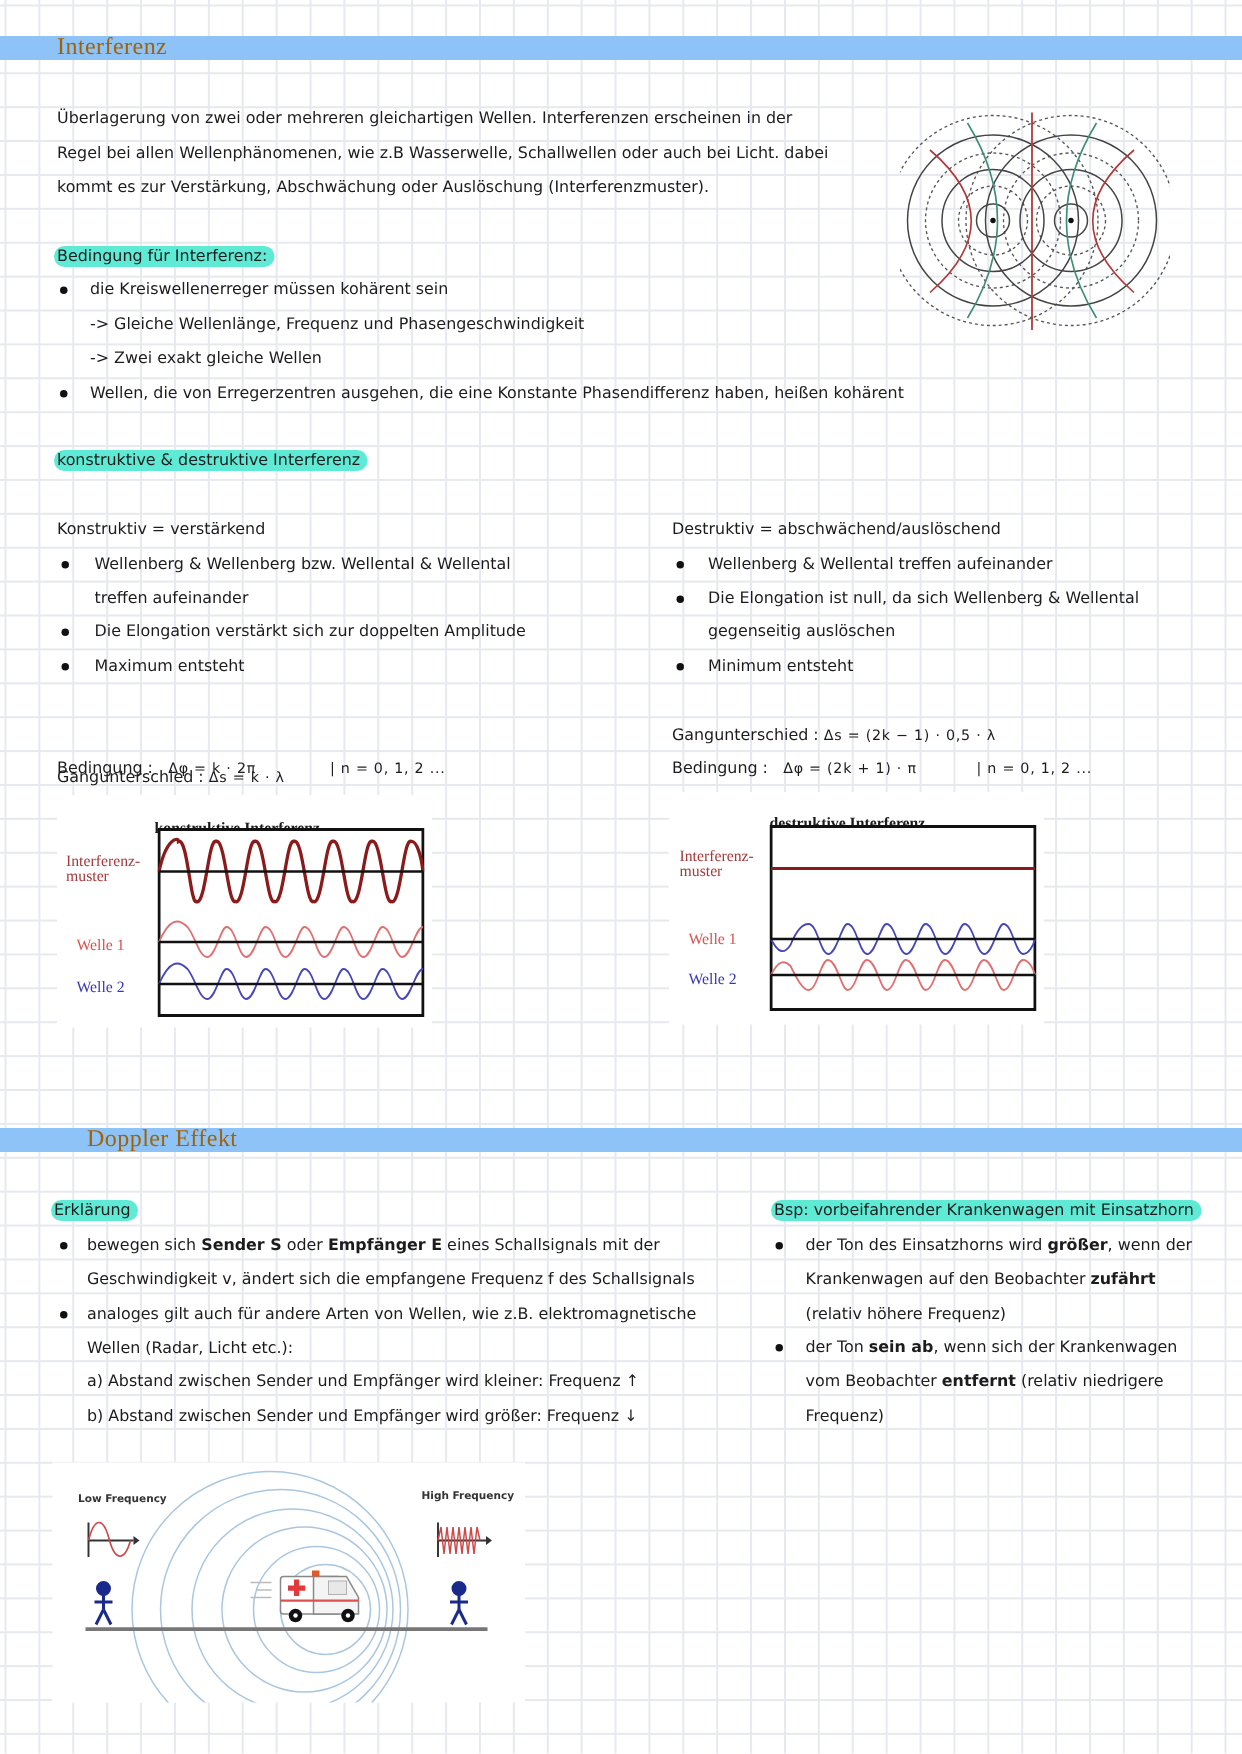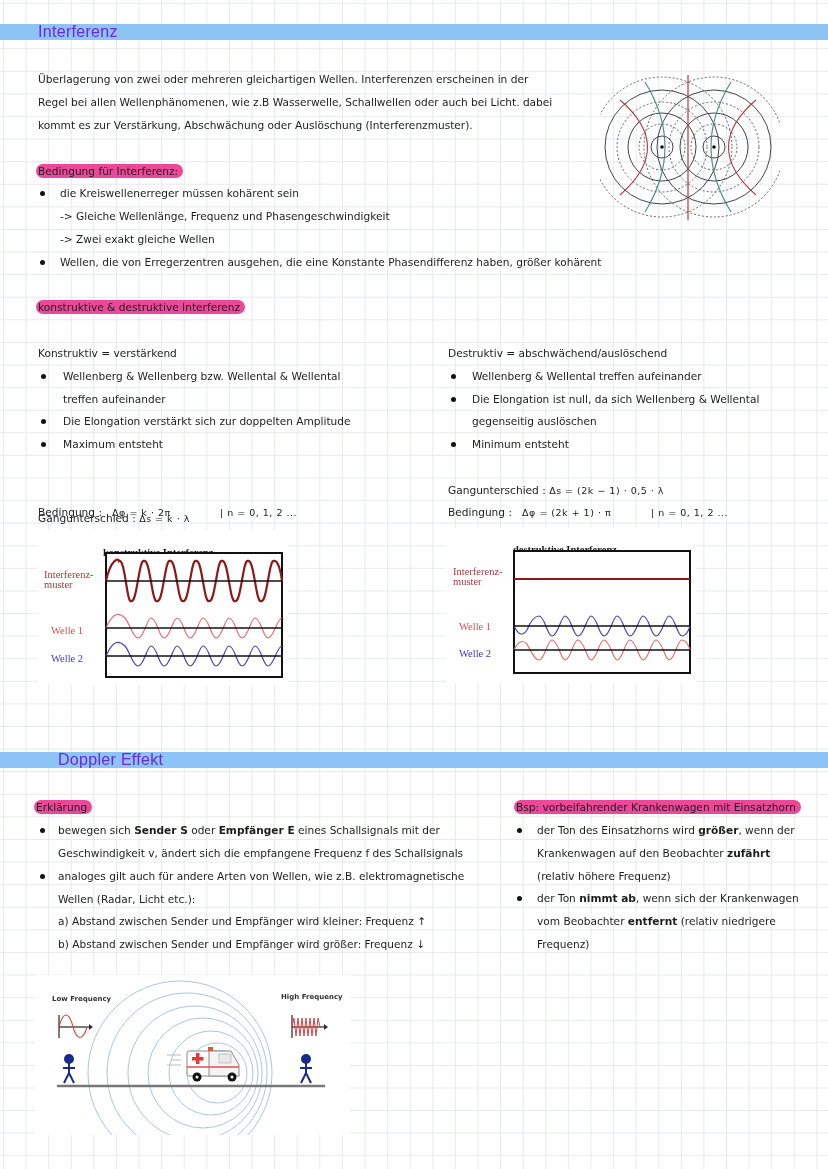"Interferenz" .h1 { color: #6d28d9 -> #a16207; font-family: Liberation Sans, sans-serif -> Liberation Serif, serif }
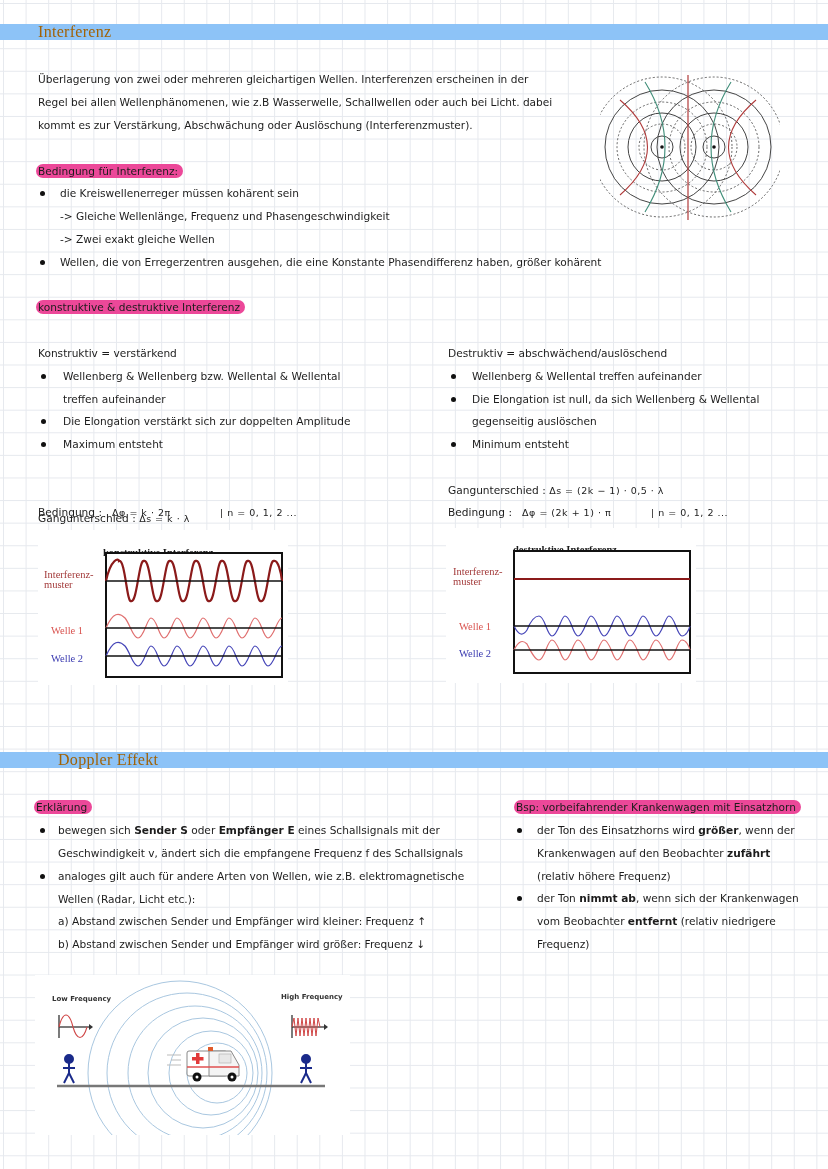"Bedingung für Interferenz:" .hl { background: #ec4899 -> #5eead4 }
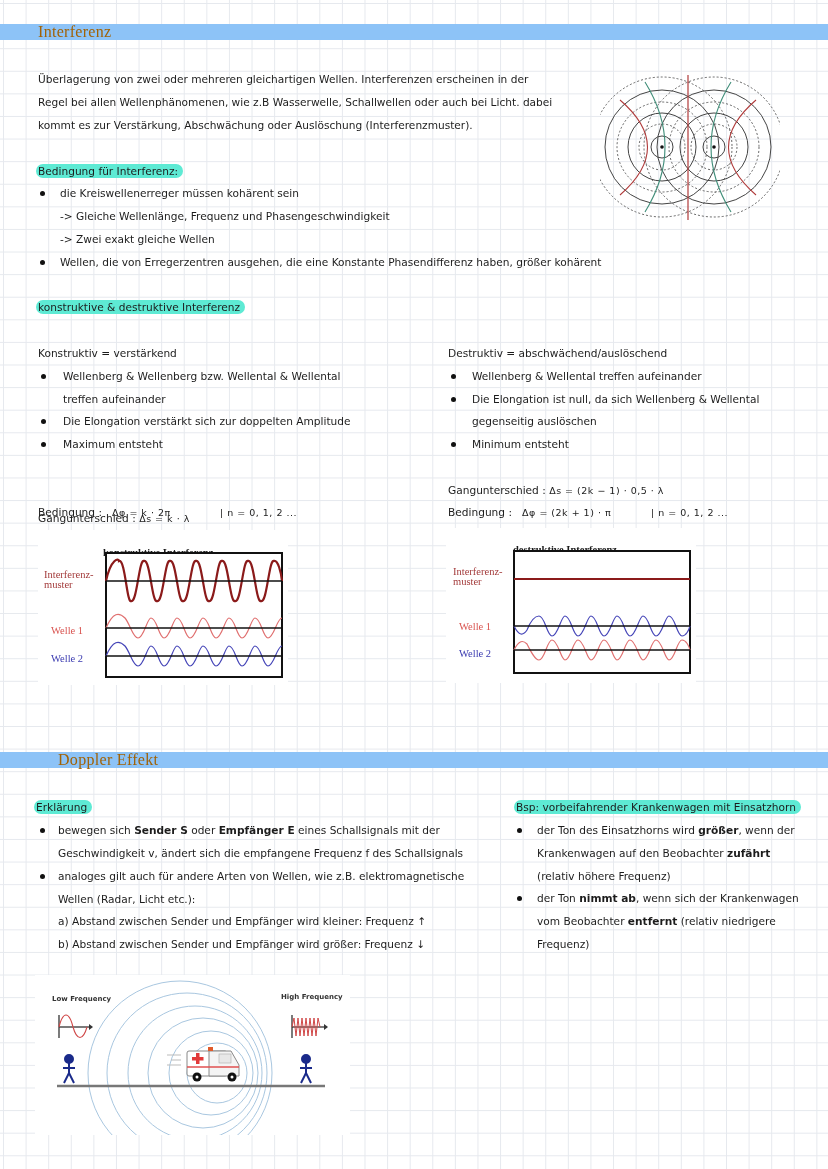"Wellen, die von Erregerzentren ausgehen," div.txt { text: größer -> heißen }
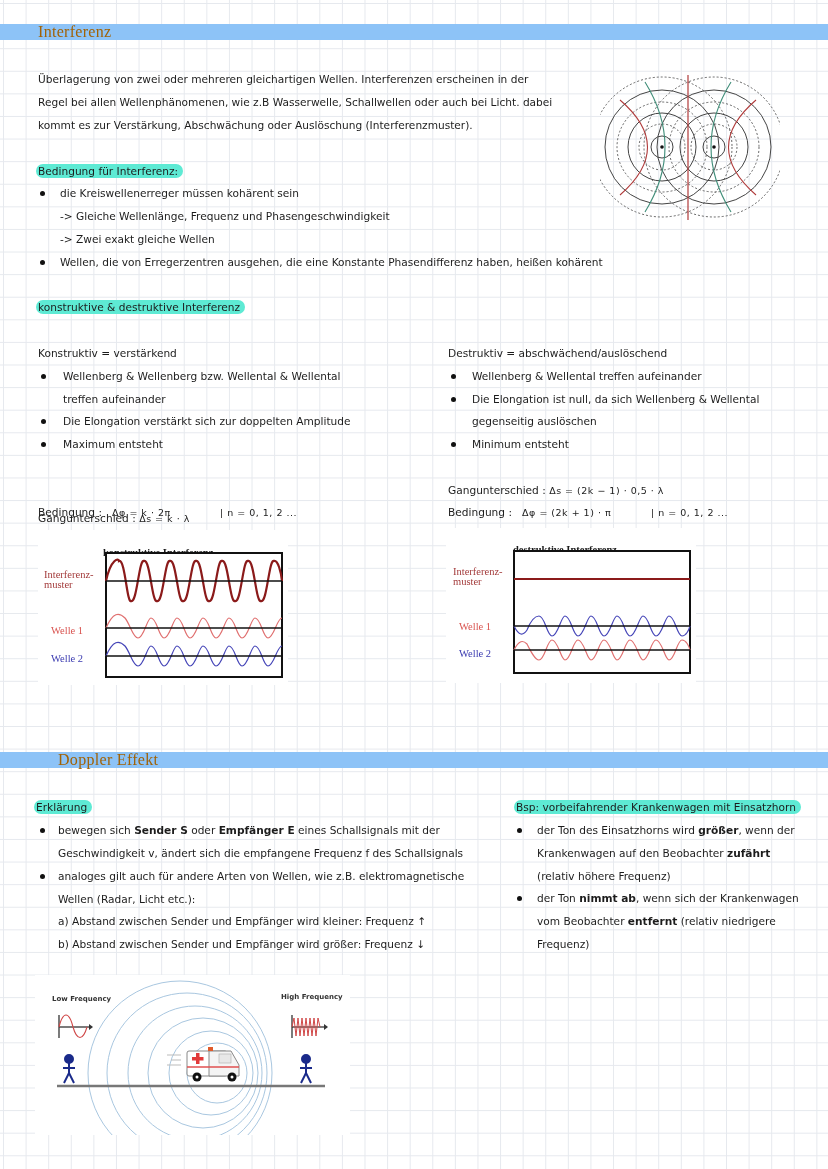"nimmt ab" b { text: nimmt -> sein }
